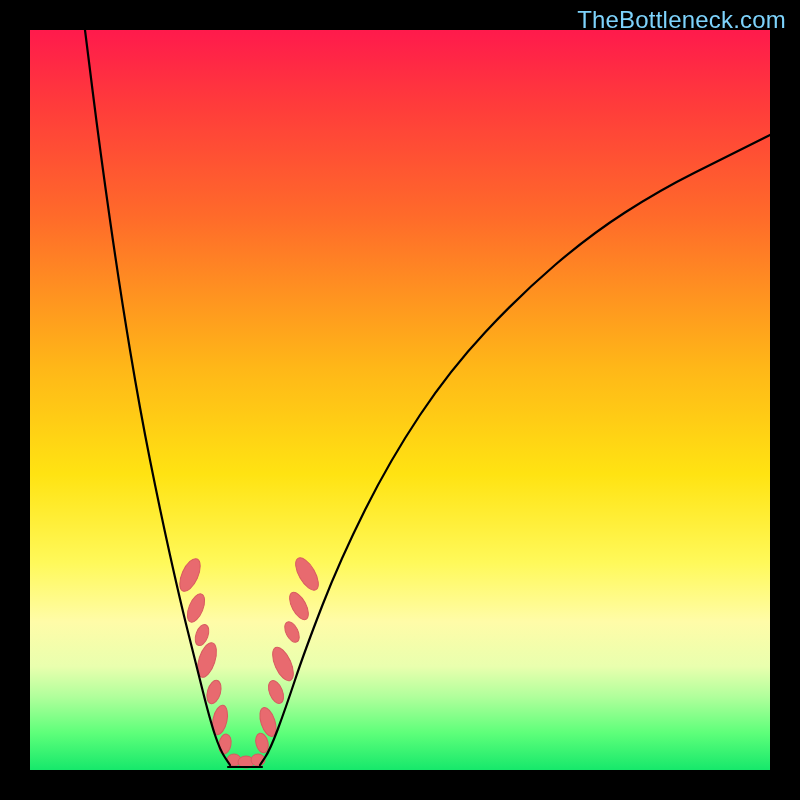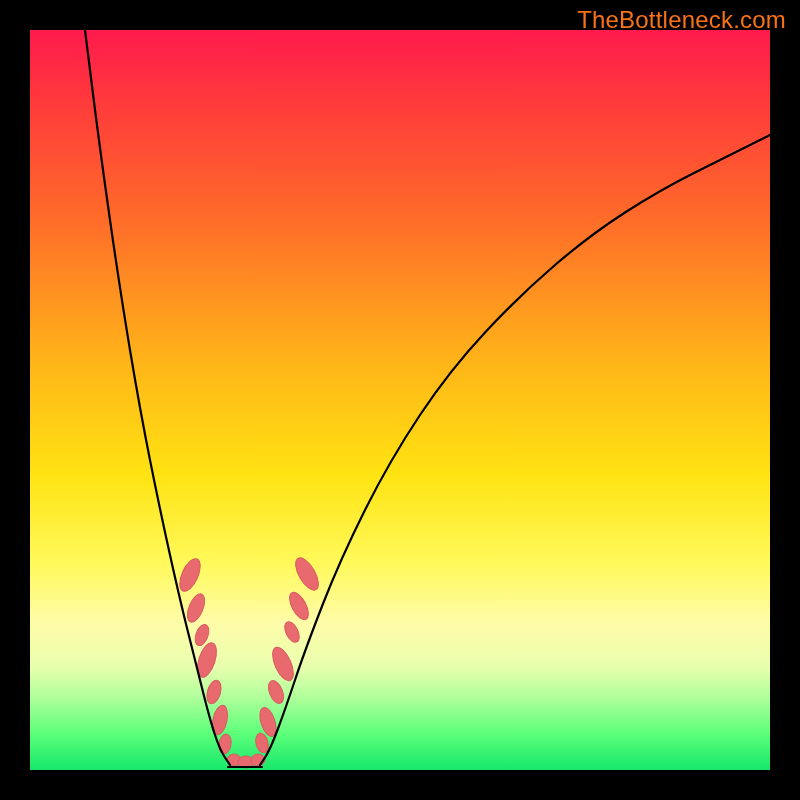"TheBottleneck.com" .watermark { color: #f97316 -> #7dd3fc }
